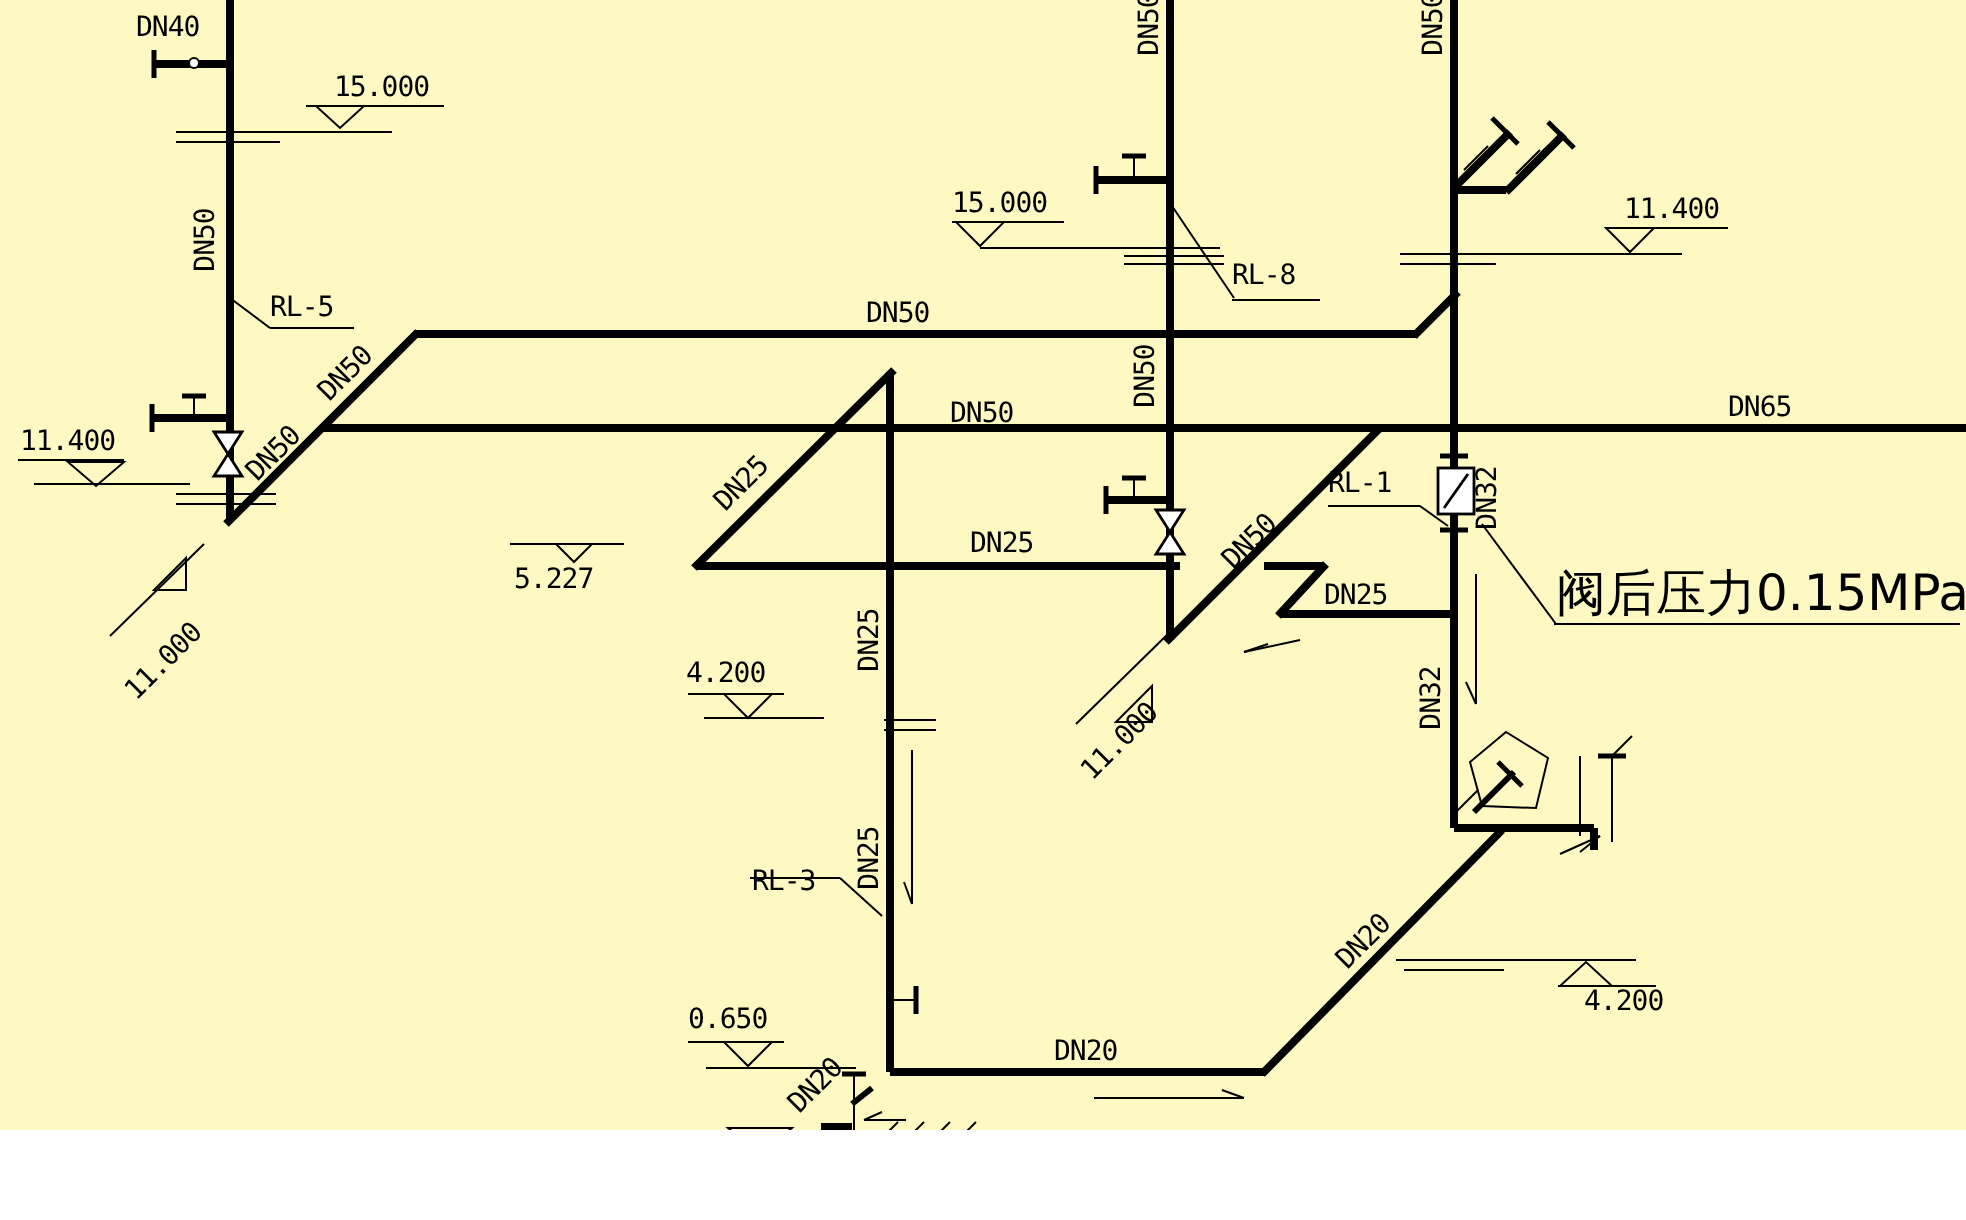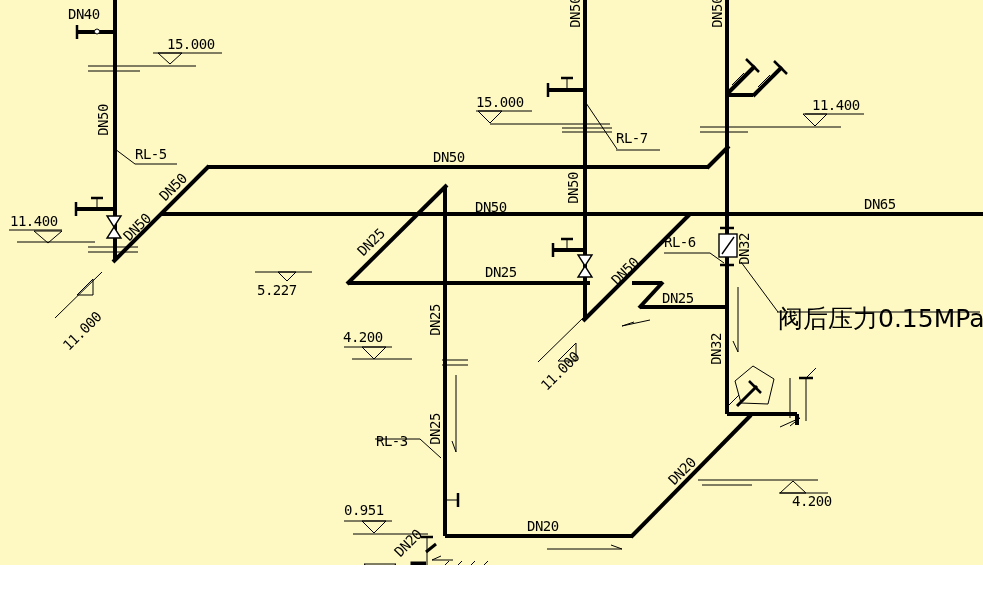"RL-7" div.lbl { text: RL-7 -> RL-8 }
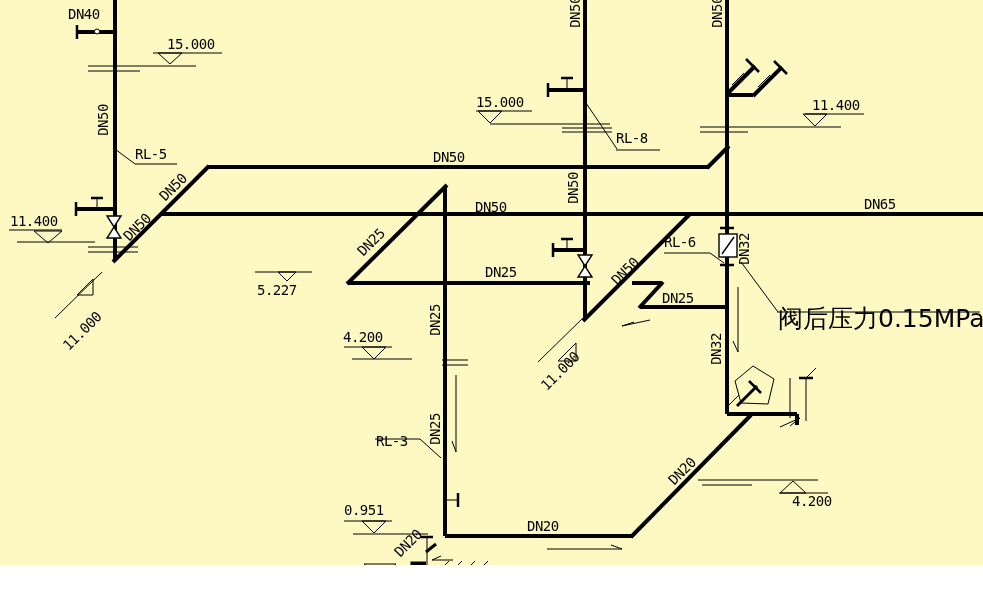"RL-6" div.lbl { text: RL-6 -> RL-1 }
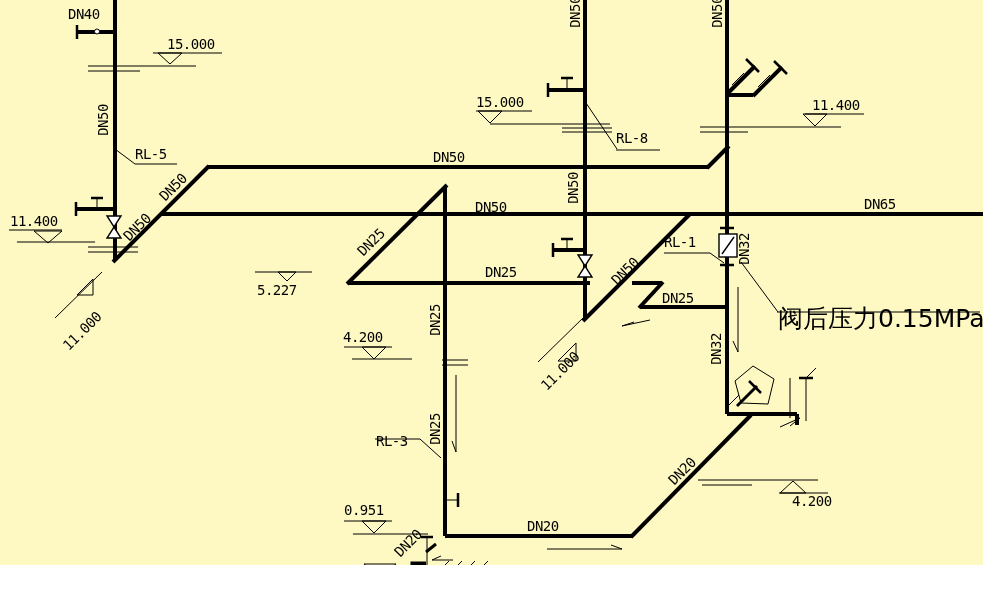"阀后压力0.15MPa" .note { margin-top: 22px -> none }
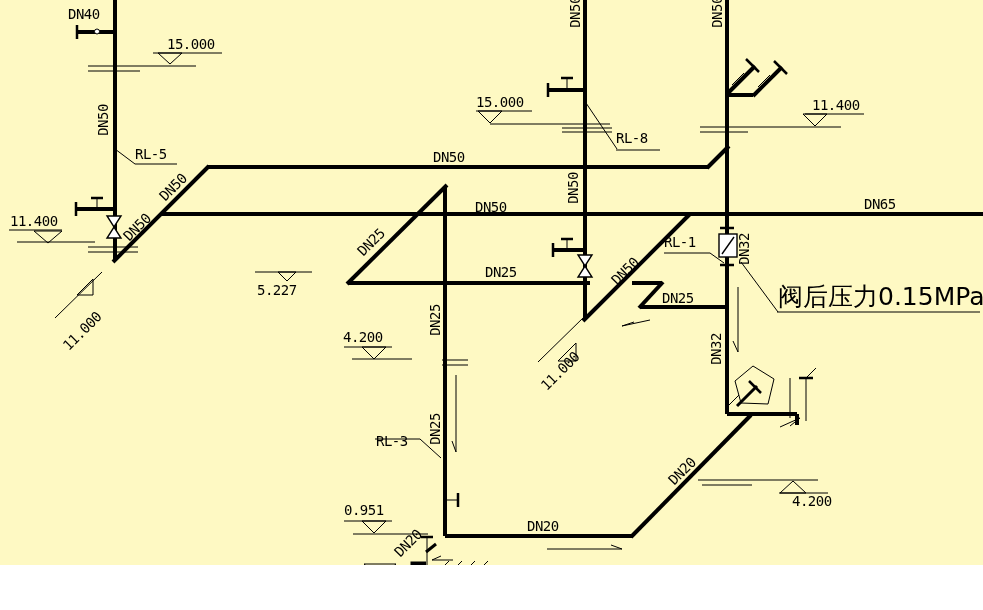"0.951" div.lbl { text: 0.951 -> 0.650 }
